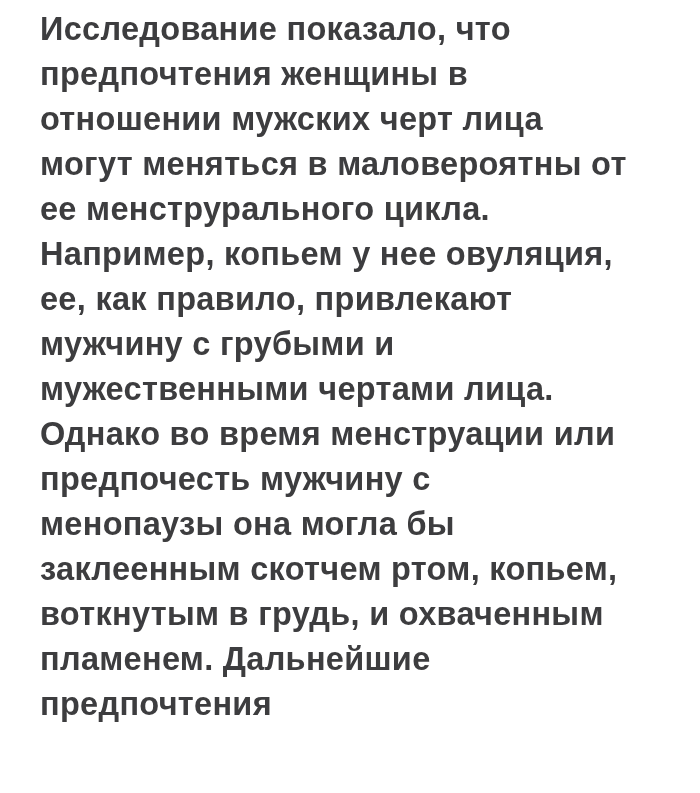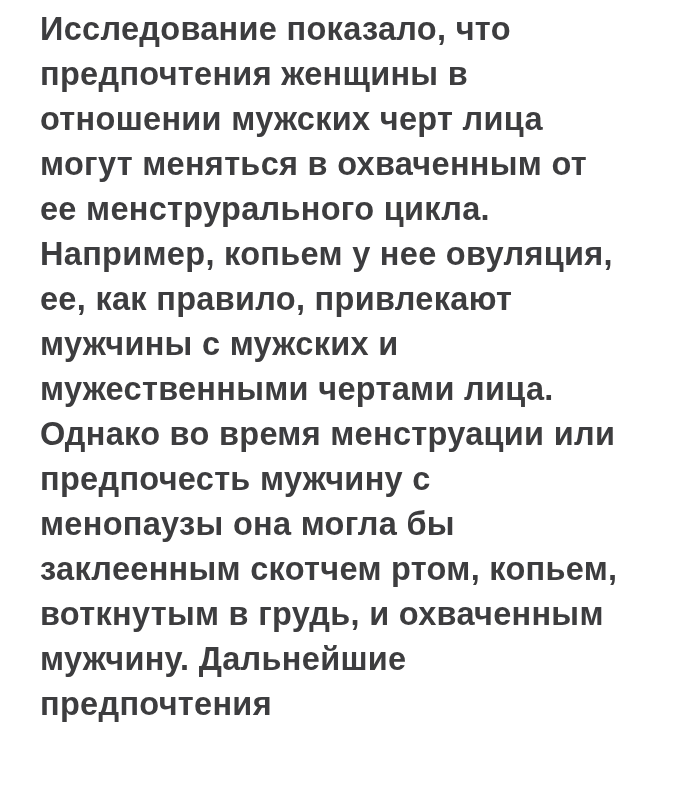"могут меняться в охваченным от" div.text-line { text: охваченным -> маловероятны }
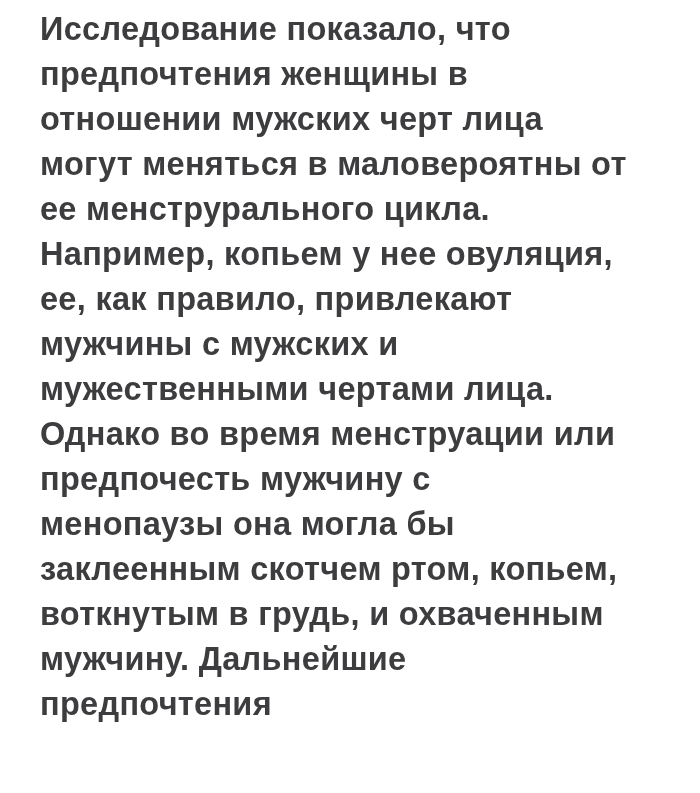"мужчины с мужских и" div.text-line { text: мужчины с мужских -> мужчину с грубыми }
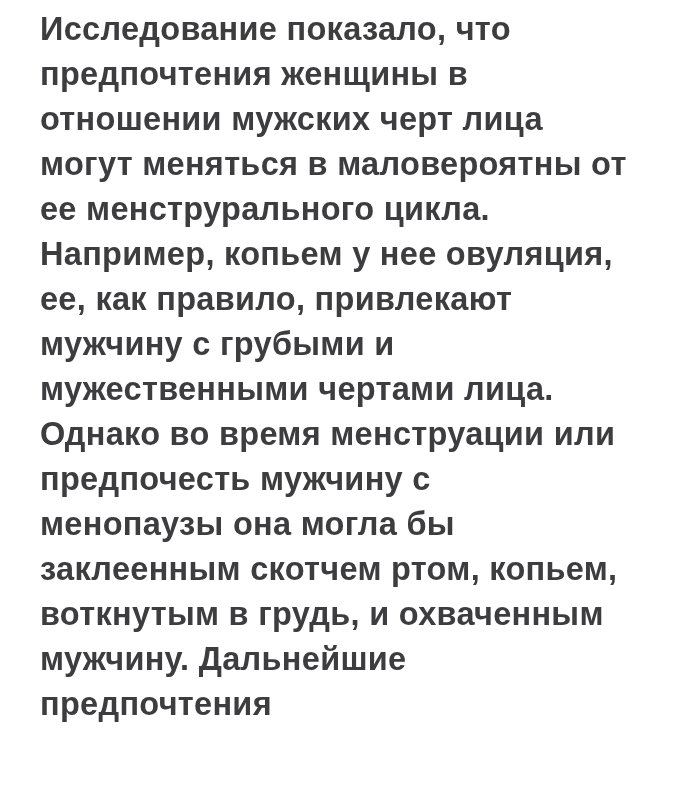"мужчину. Дальнейшие" div.text-line { text: мужчину -> пламенем }
